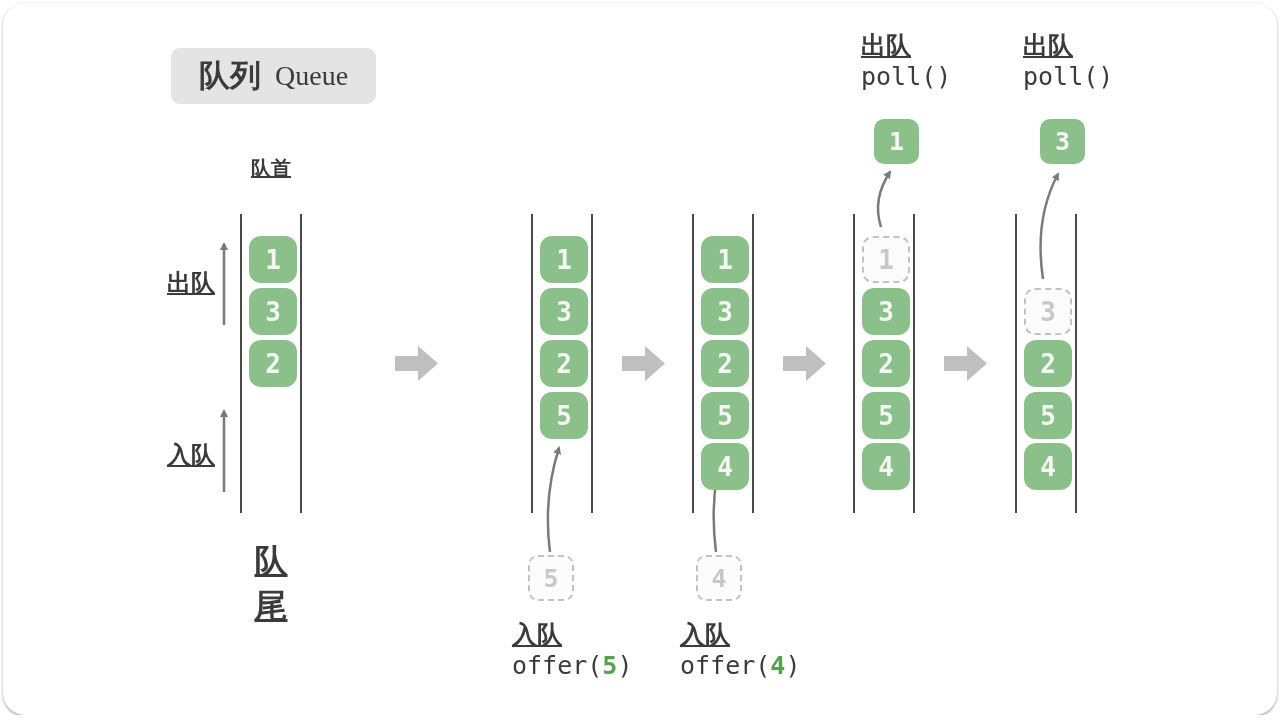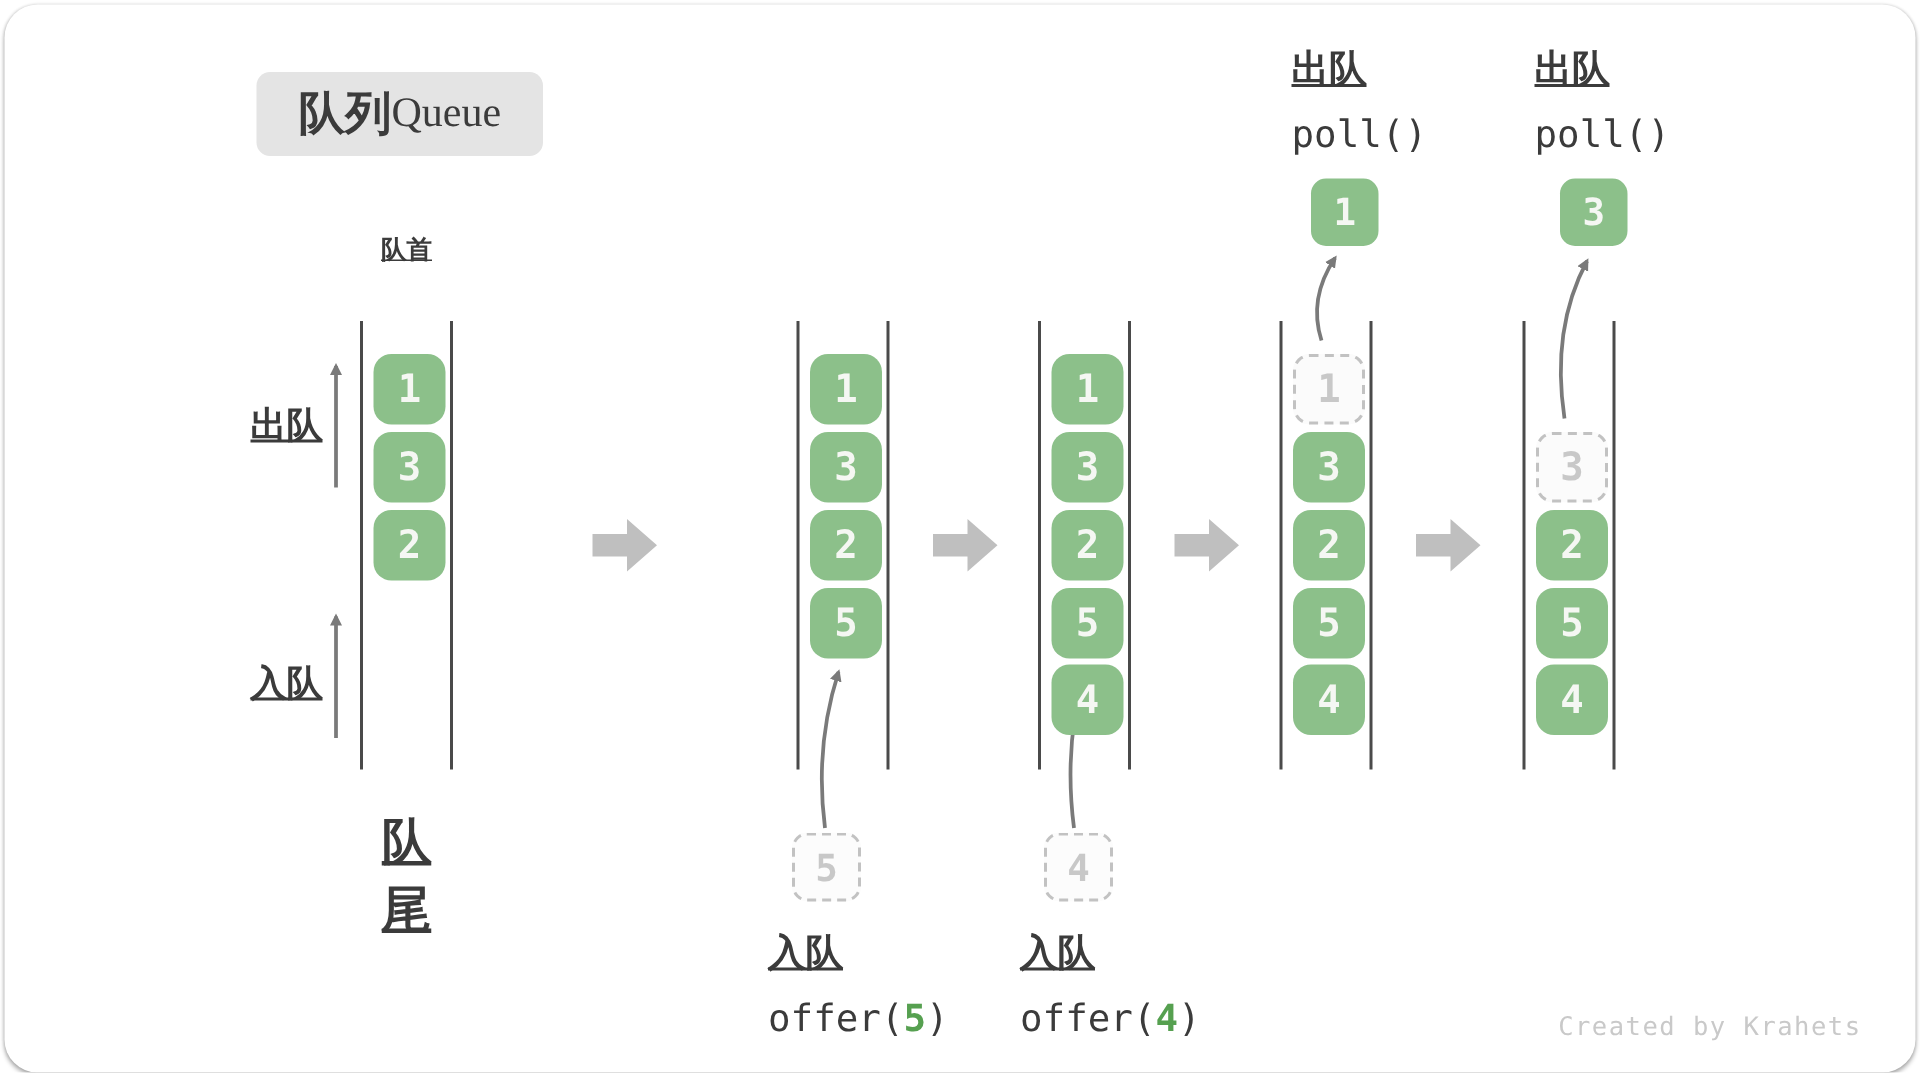"队列" .badge { gap: none -> 14px }
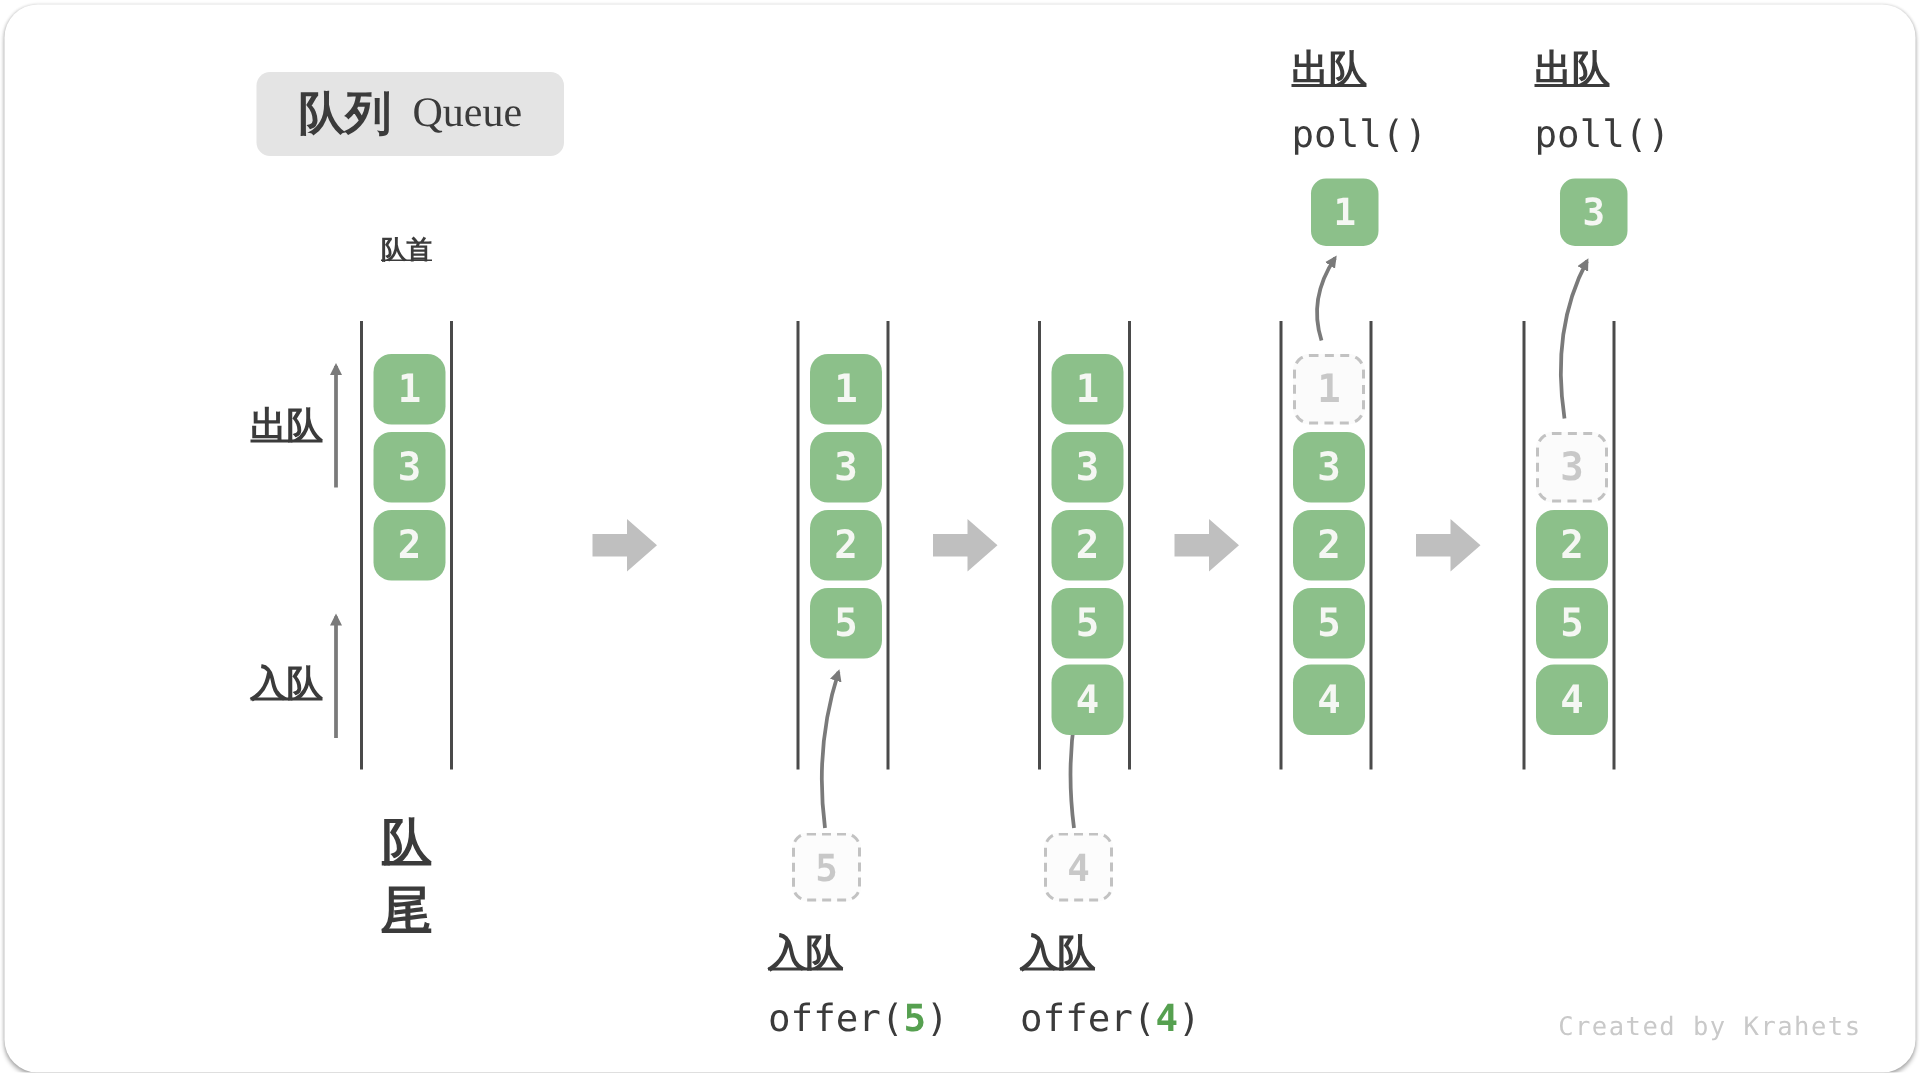"poll()" .op .code { margin-top: 14px -> 1px }
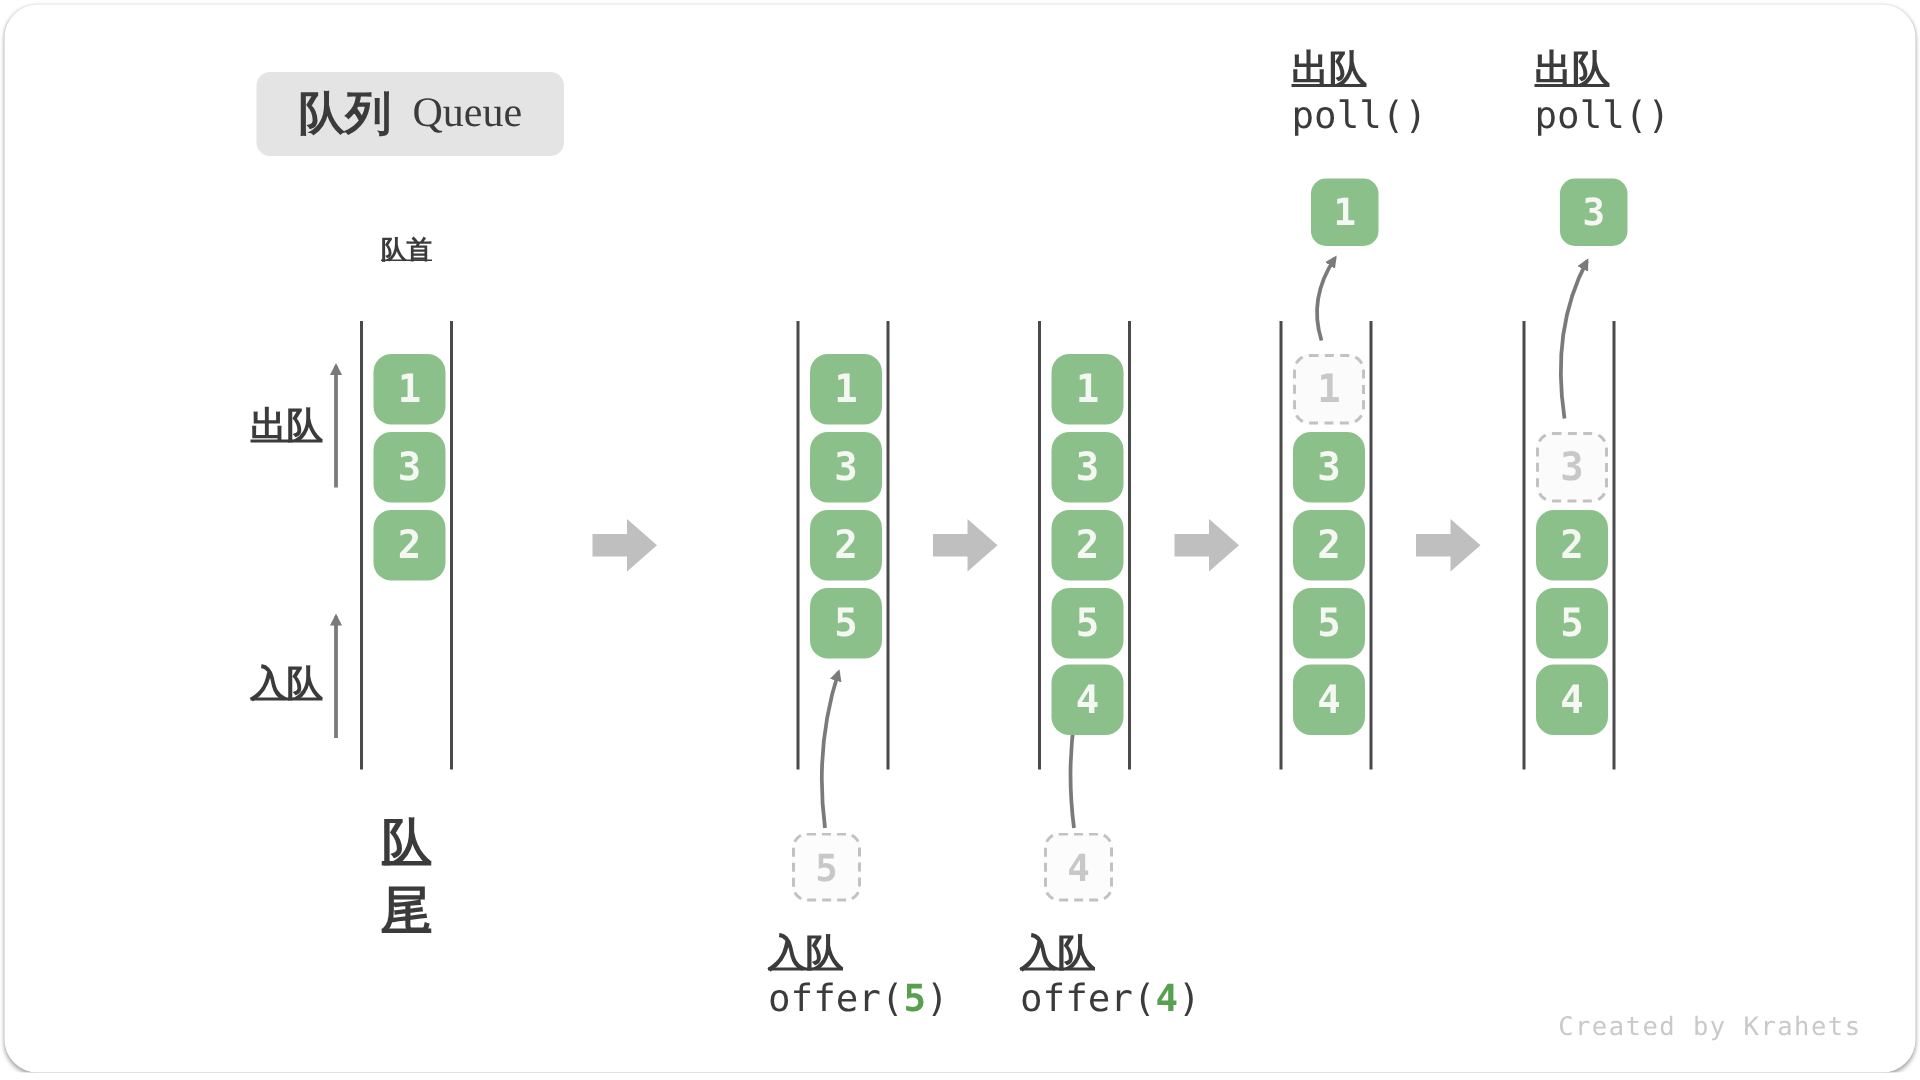"队首" .front-label { font-size: 17px -> 20px }
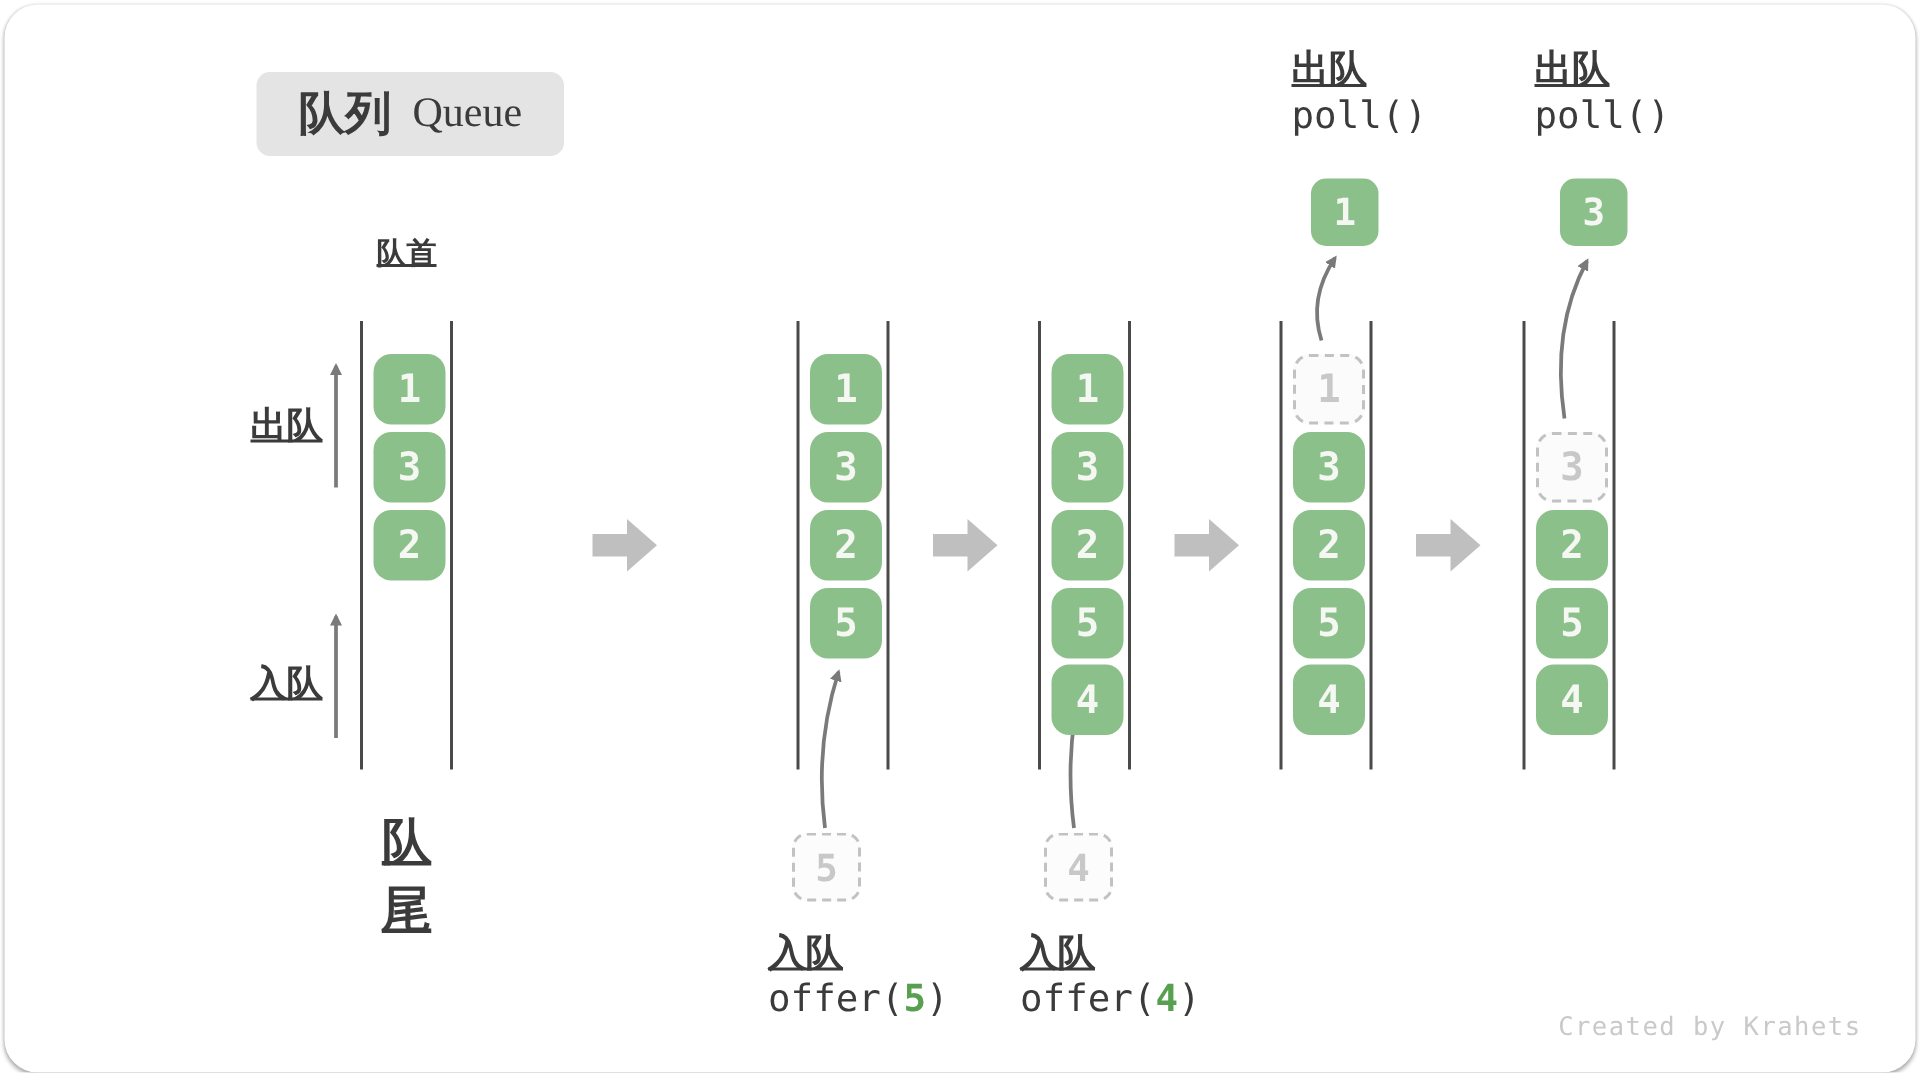"Created by Krahets" div.watermark { html: <div>Created by Krahets</div> -> none }
